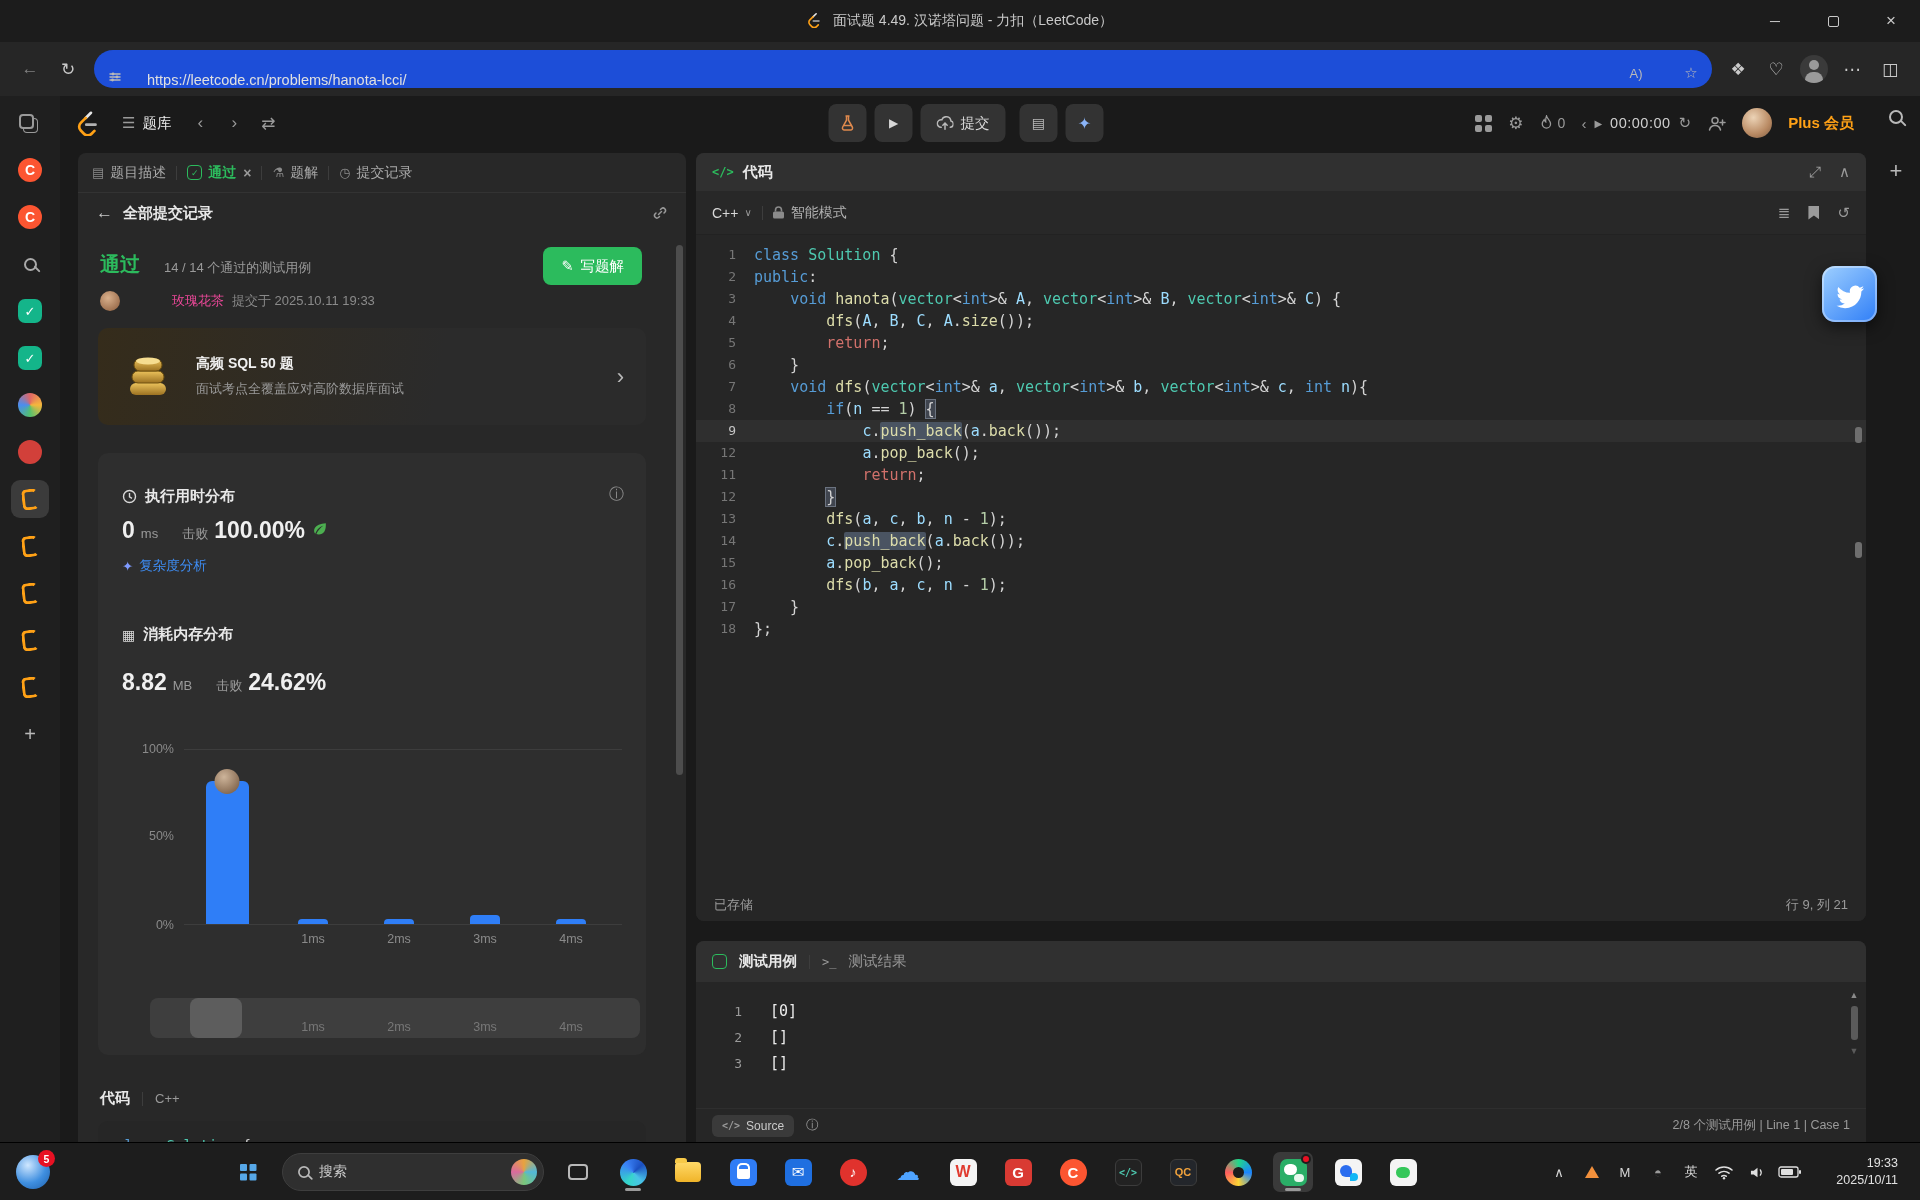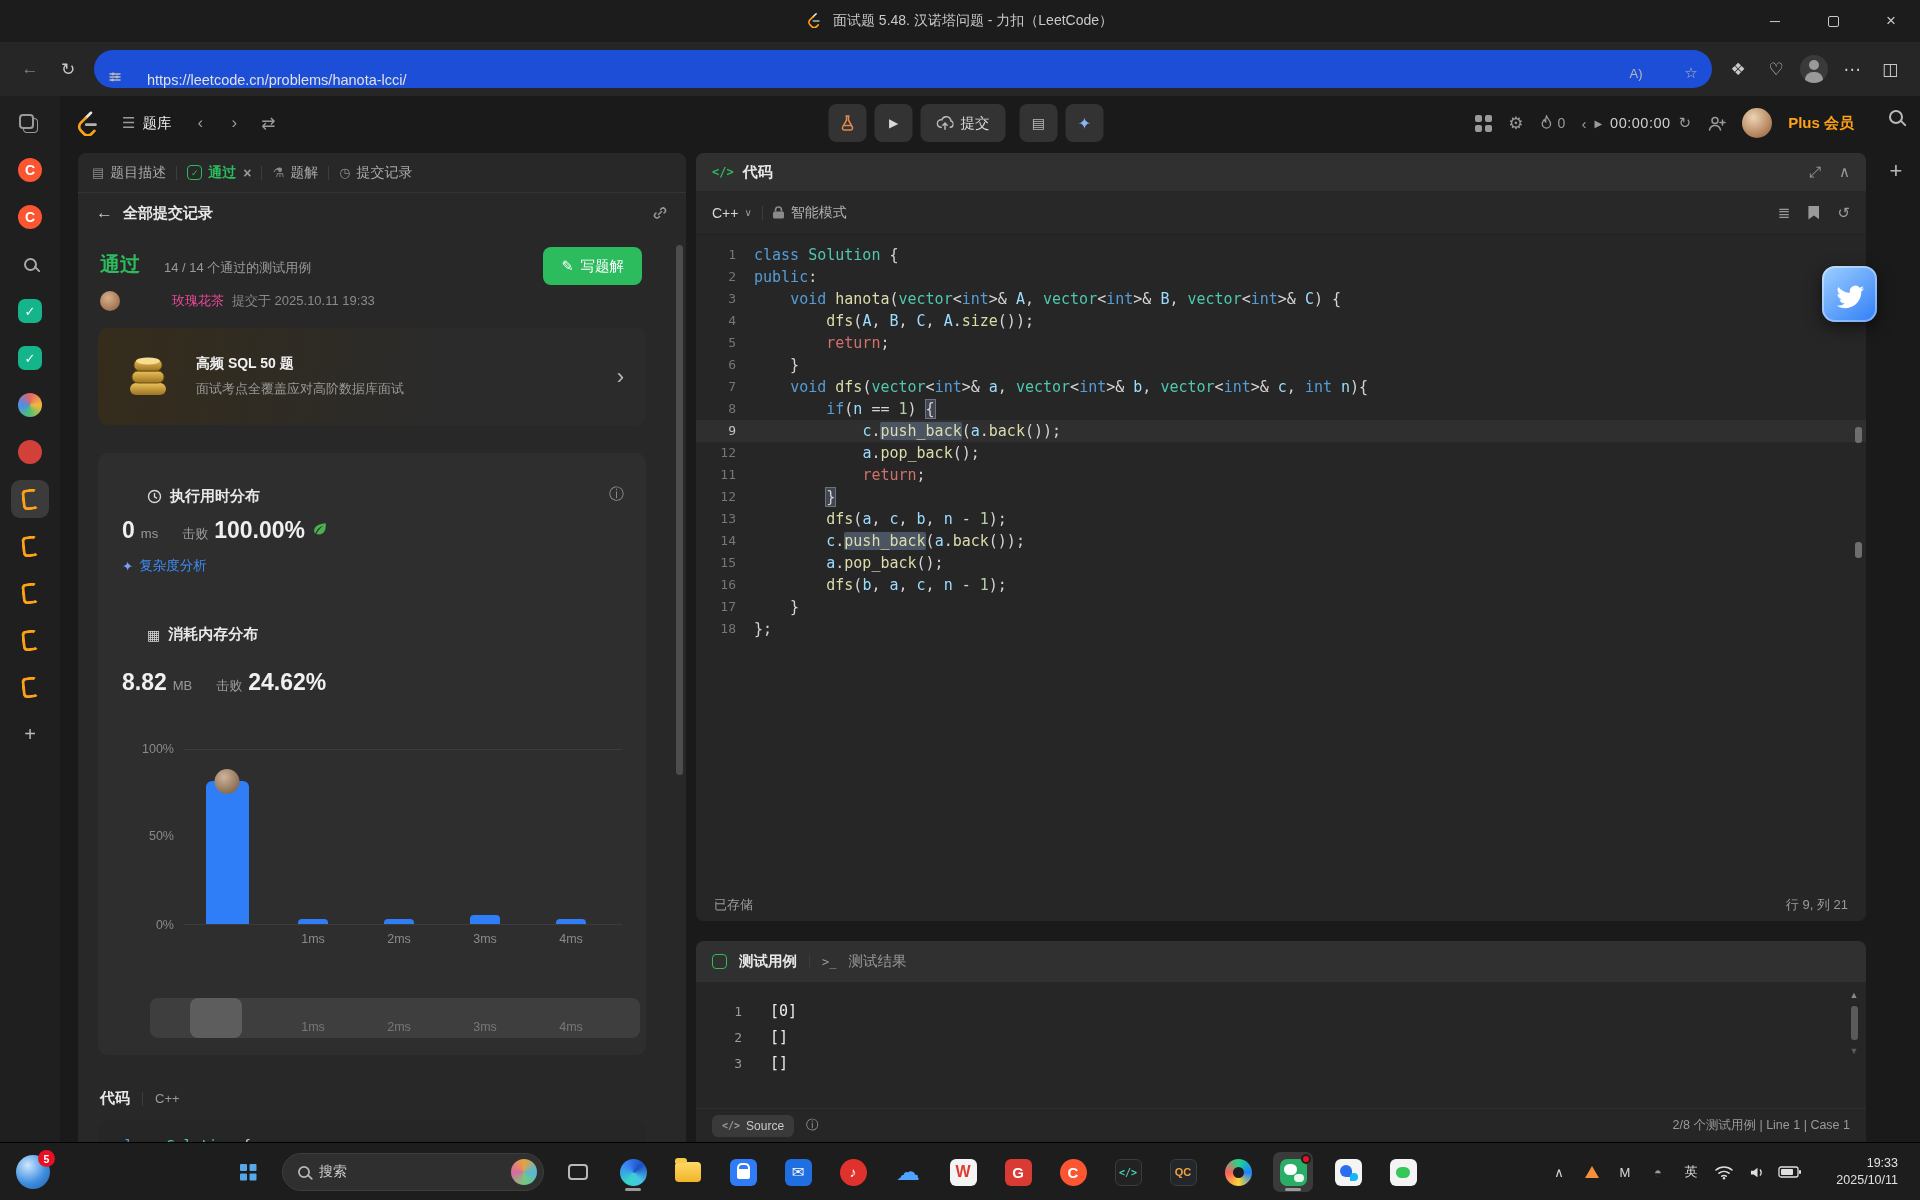"面试题 5.48. 汉诺塔问题 - 力扣（LeetCode）" span { text: 5.48 -> 4.49 }
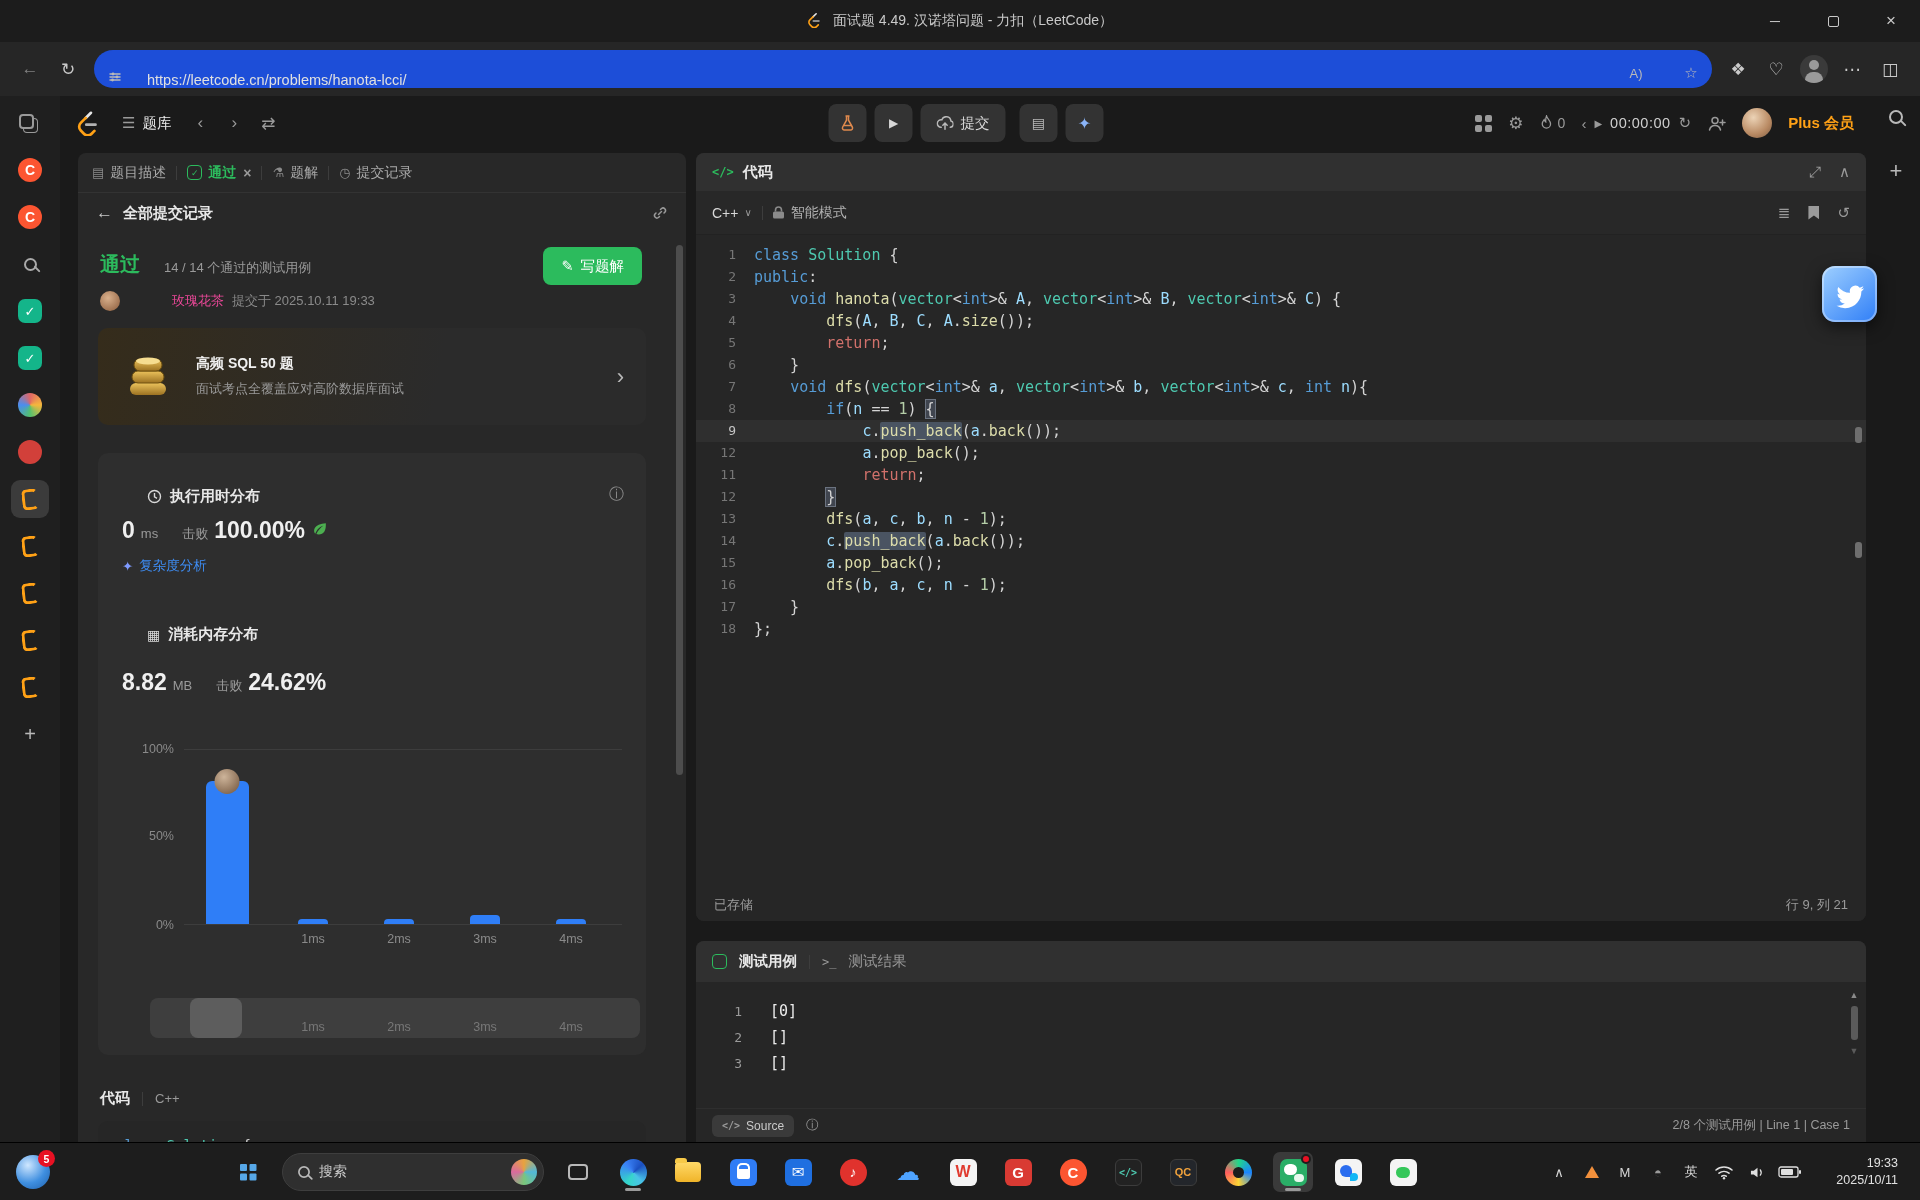"执行用时分布" .st-head { margin-left: 25px -> none }
